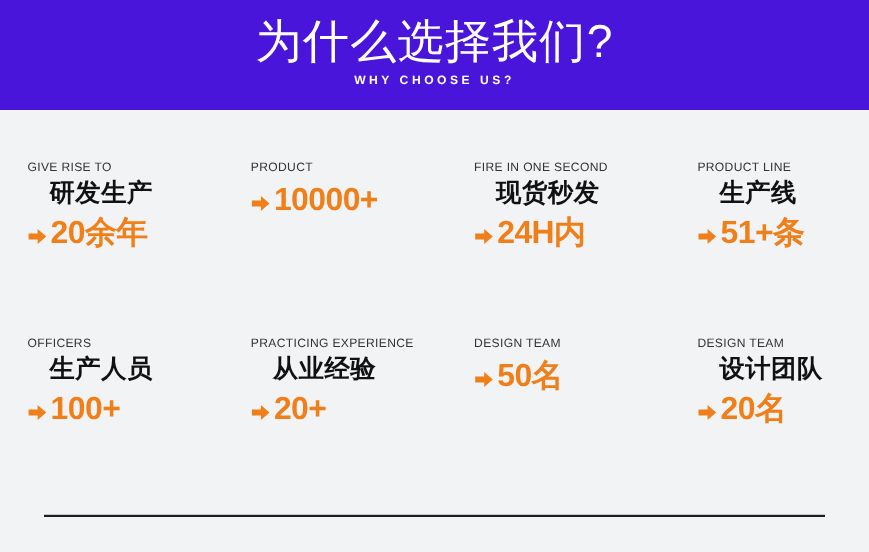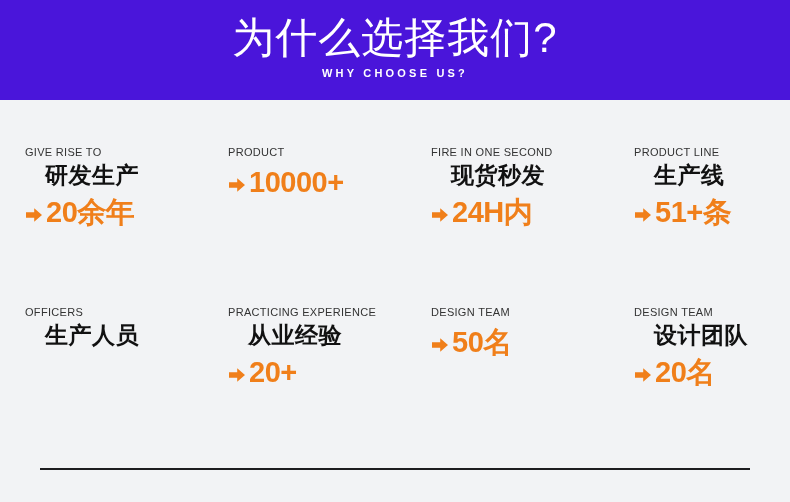"100+" div.stat-value-row { html: none -> <div> <svg> <path></path> </svg> <div>100+</div> </div> }
